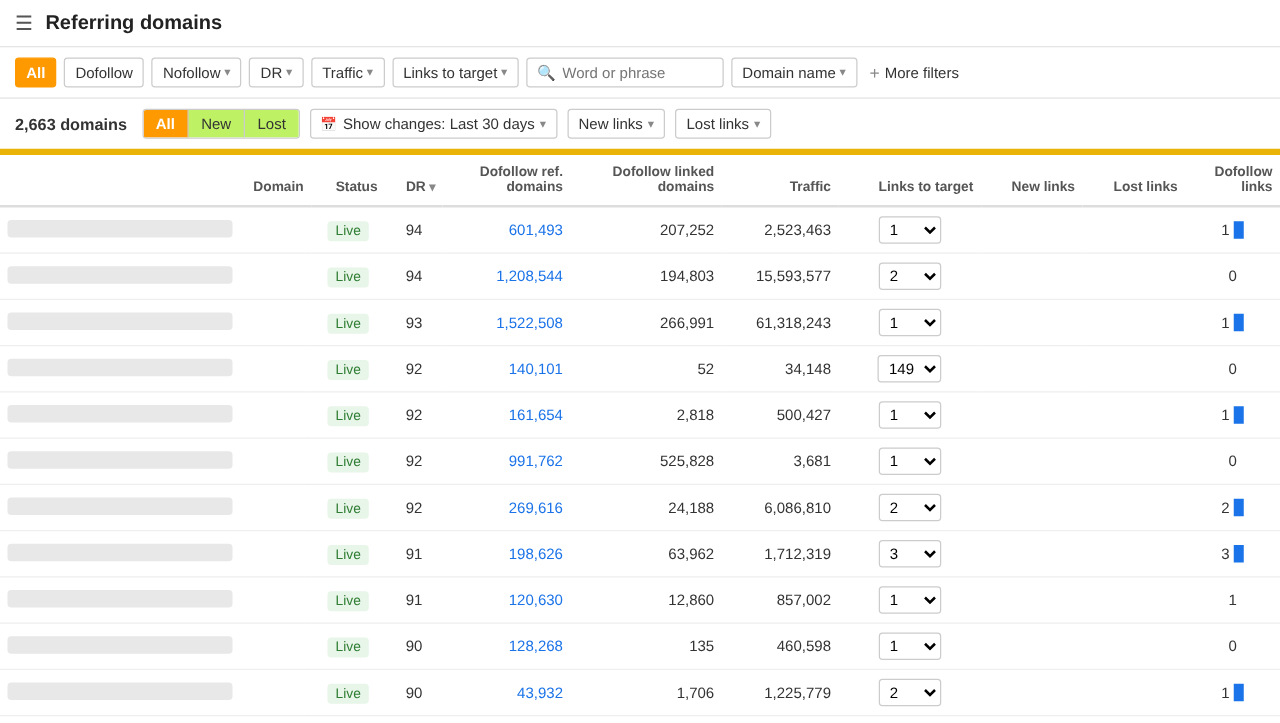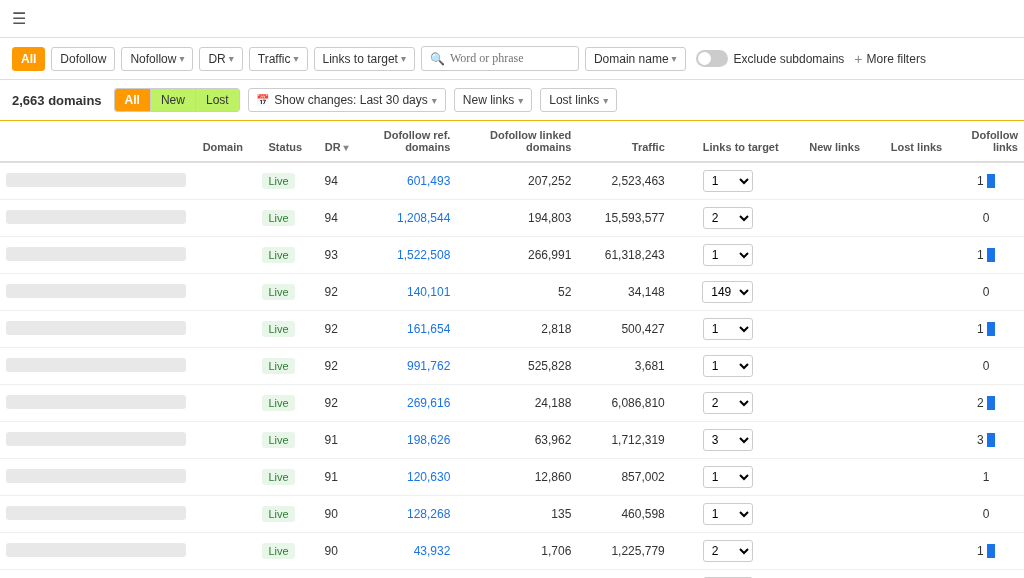"Referring domains" span.page-title { html: none -> <span>Referring domains</span> }
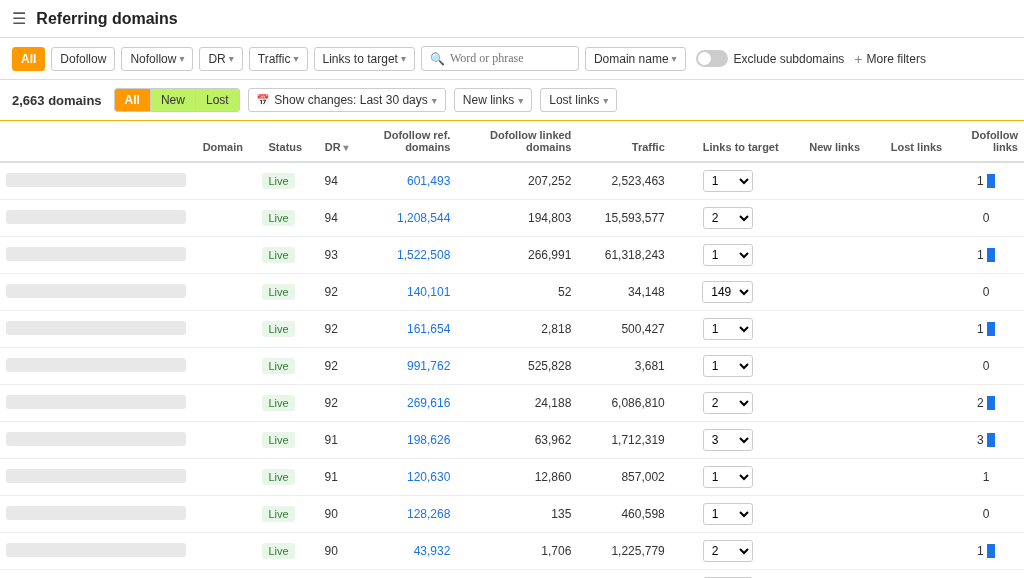"Word or phrase" .search-box input { font-family: Liberation Serif, serif -> none }
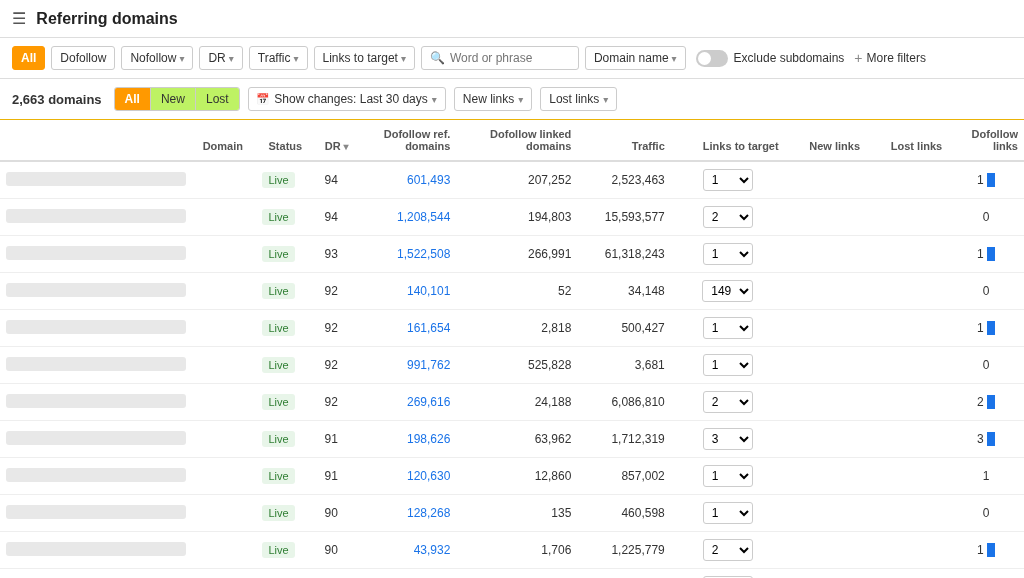"Exclude subdomains" div.toggle-wrapper { html: <div> <div> <div></div> </div> <span>Exclude subdomains</span> </div> -> none }
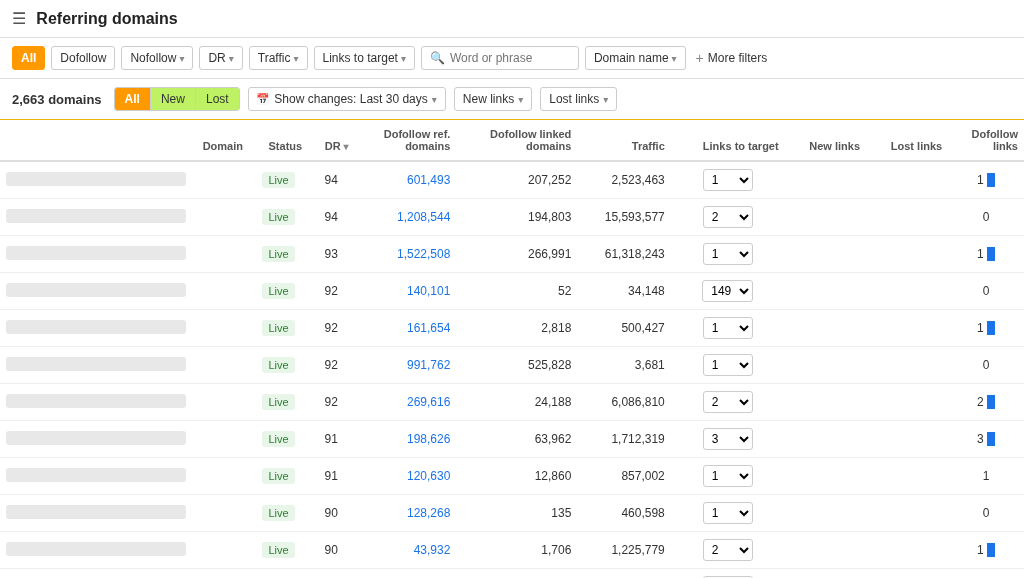"2,663 domains" .secondary-bar { border-bottom: 1px solid #eab308 -> 5px solid #eab308 }
